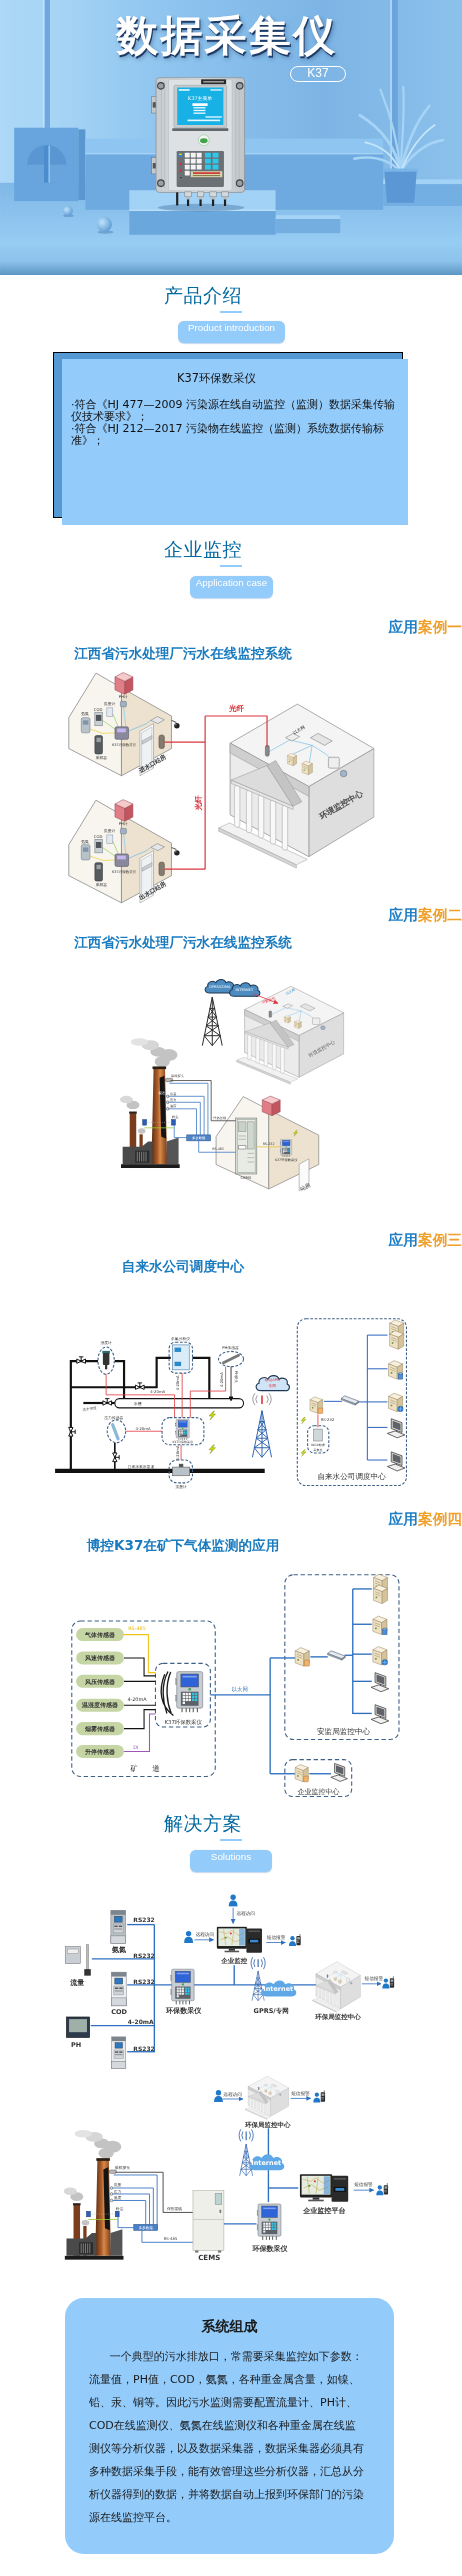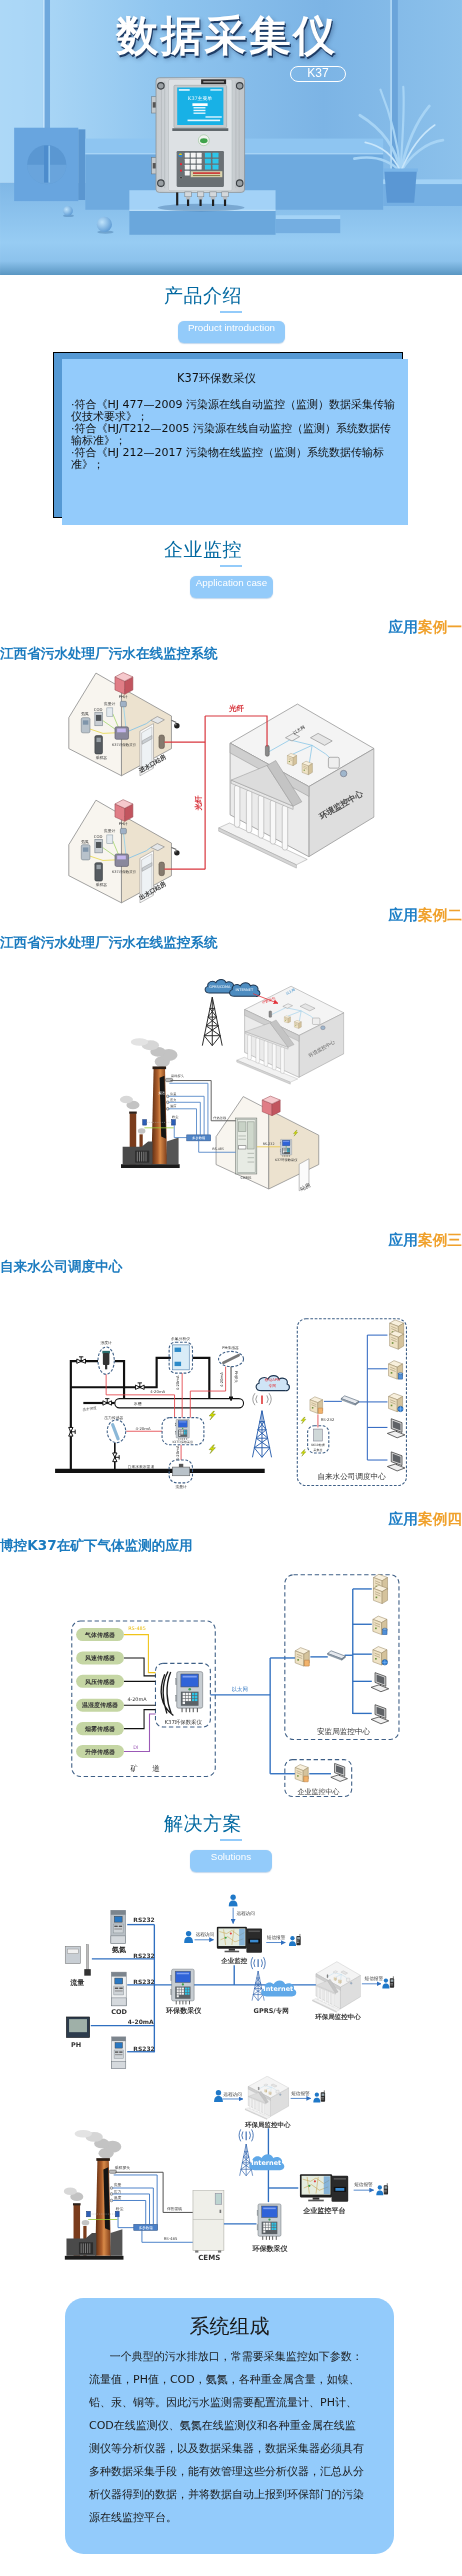"·符合《HJ/T212—2005 污染源在线自动监控（监测）系统数据传输标准》；" div { html: <div>·符合《HJ/T212—2005 污染源在线自动监控（监测）系统数据传输标准》；</div> -> none }
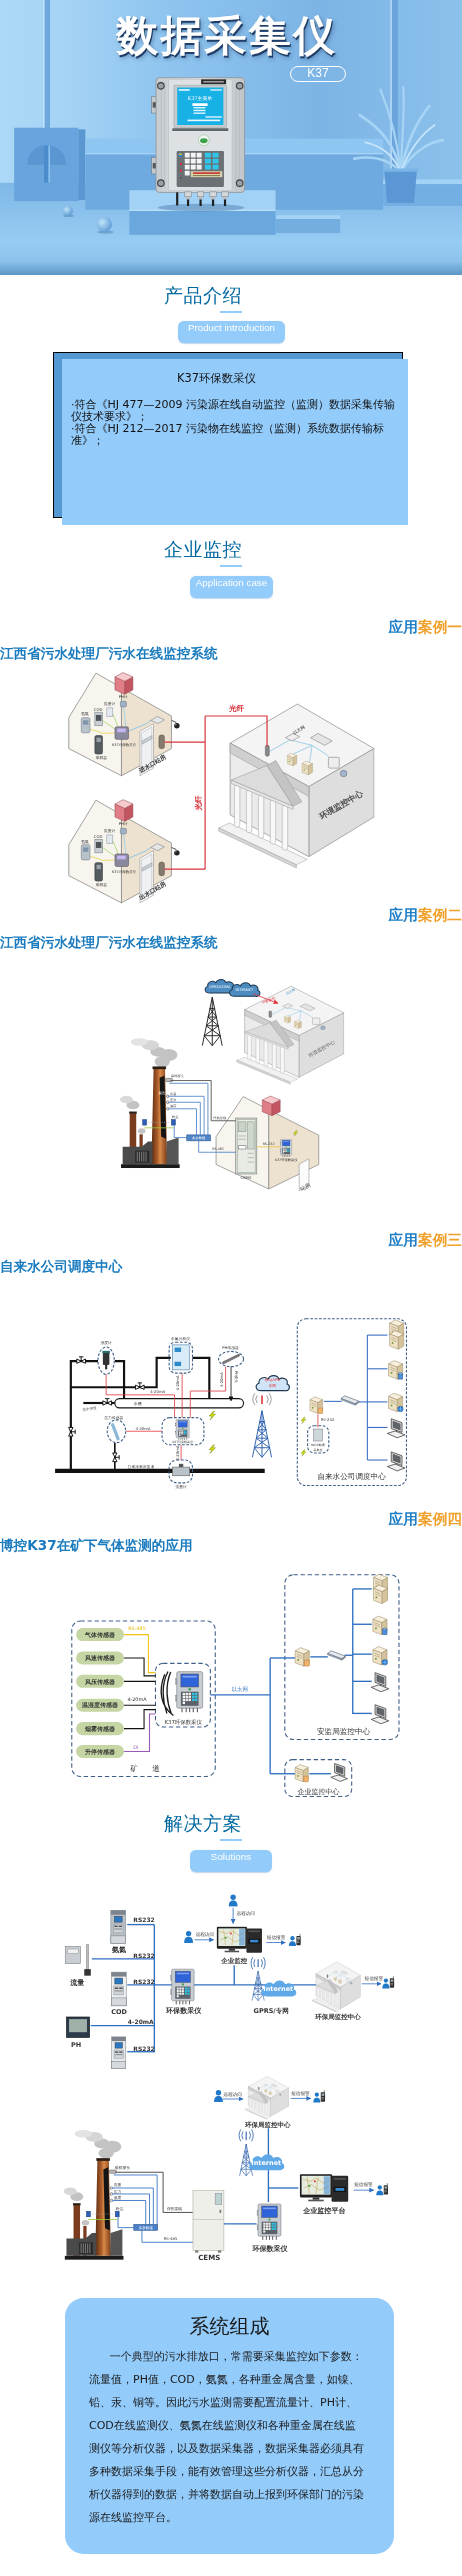"江西省污水处理厂污水在线监控系统" .case-sub { text-align: left -> center }
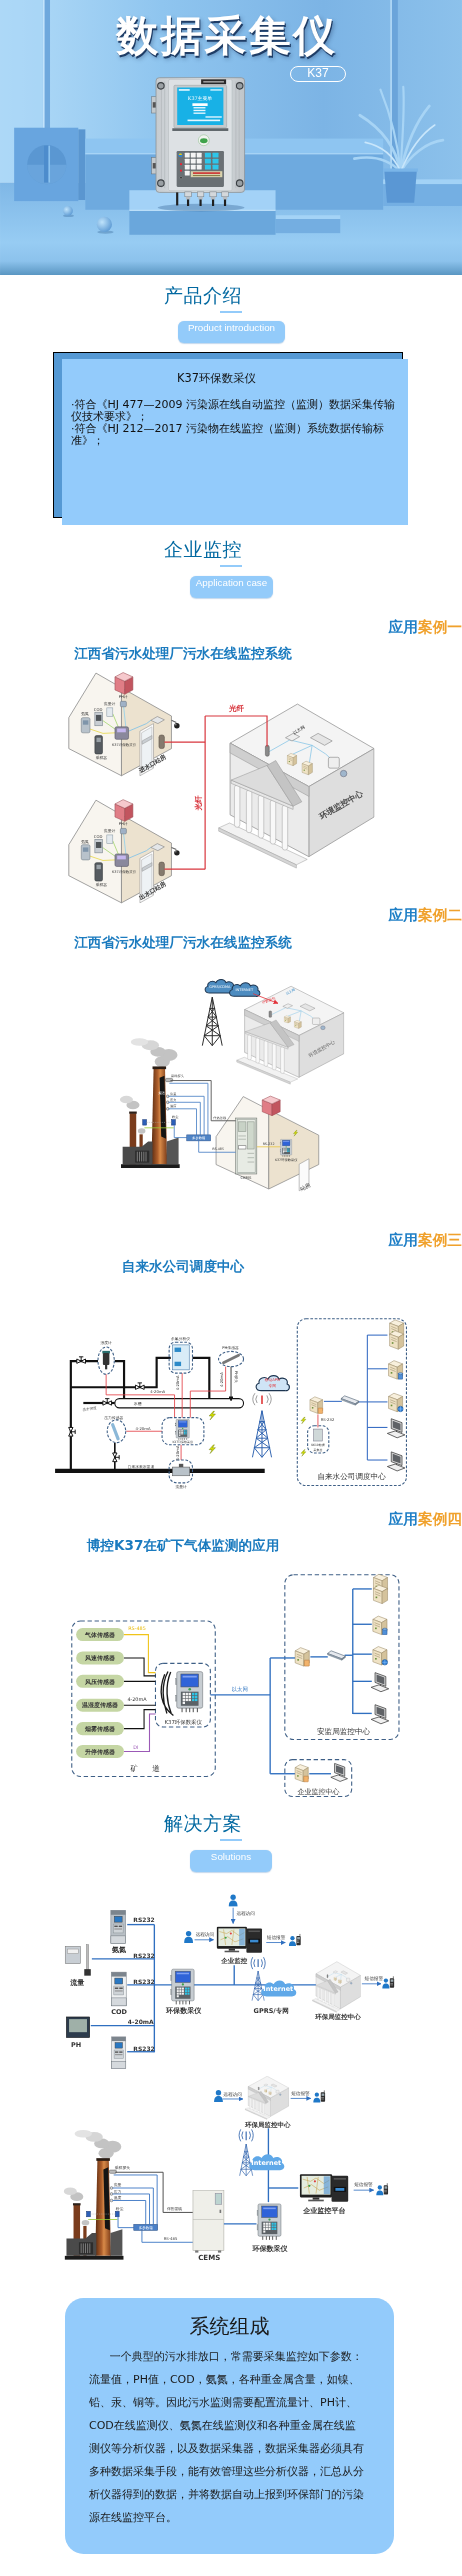"系统组成" .sys-title { font-size: 20px -> 14px; font-weight: normal -> bold }
